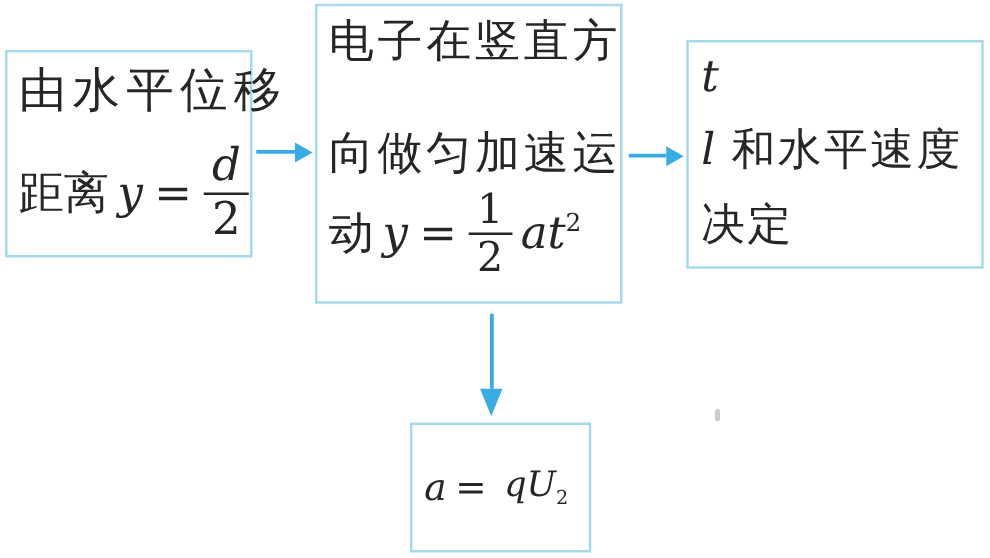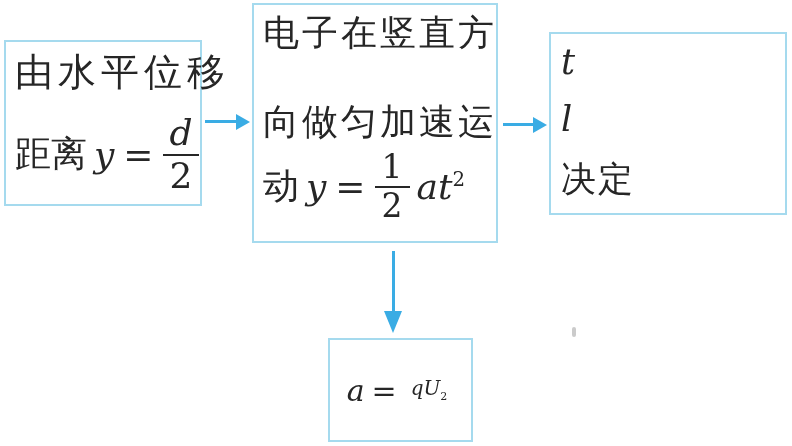"和水平速度" span.cnl { html: none -> <span>和水平速度</span> }
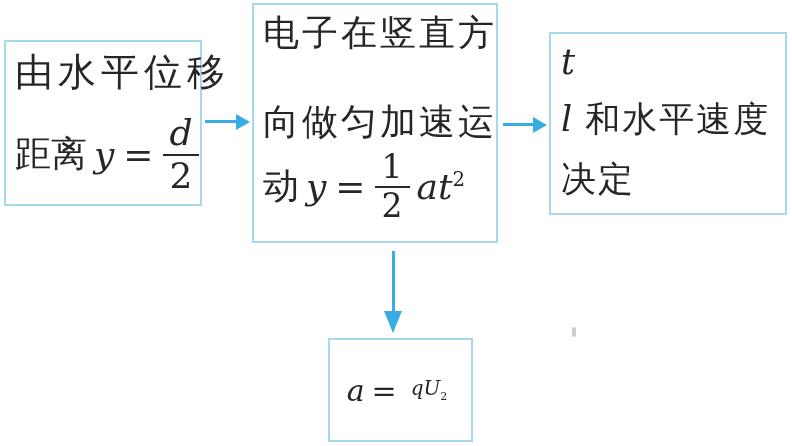"qU2" .f-small { font-size: 20px -> 28px }
